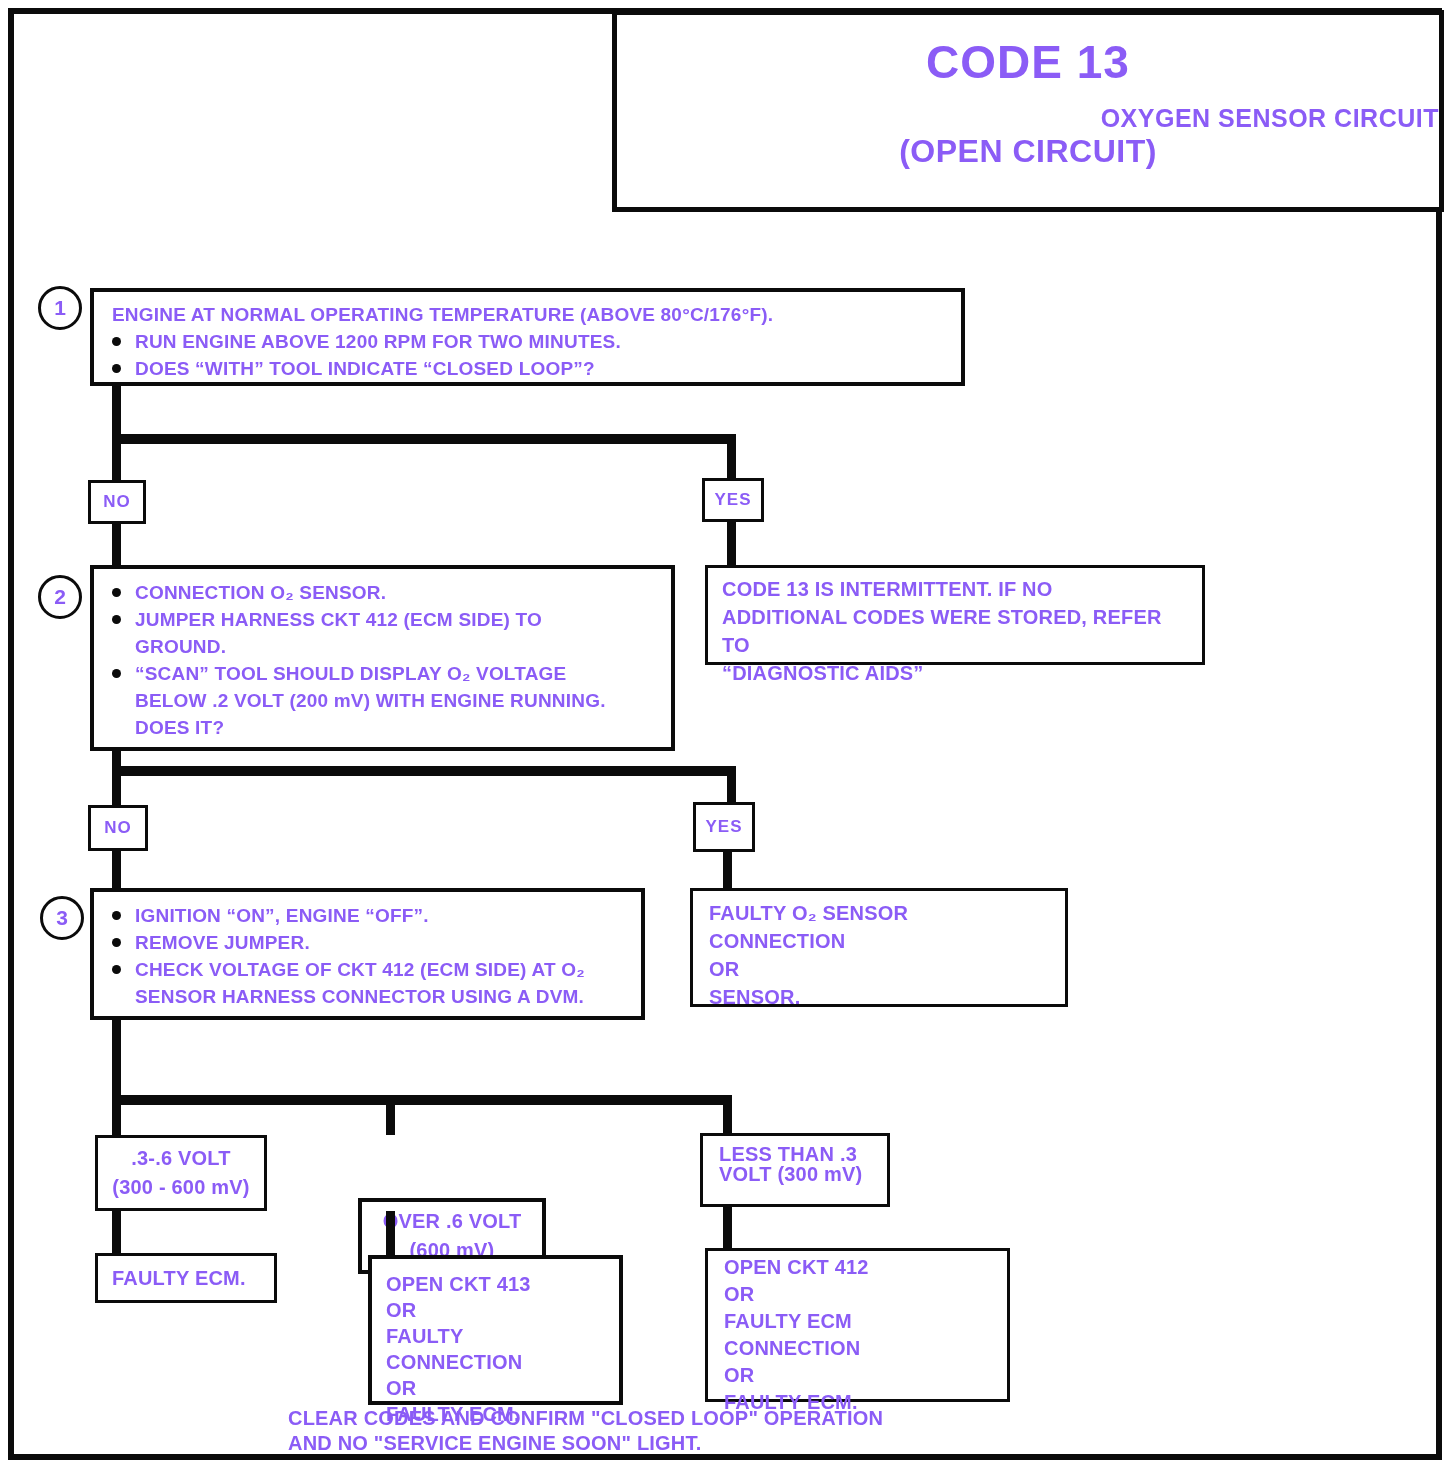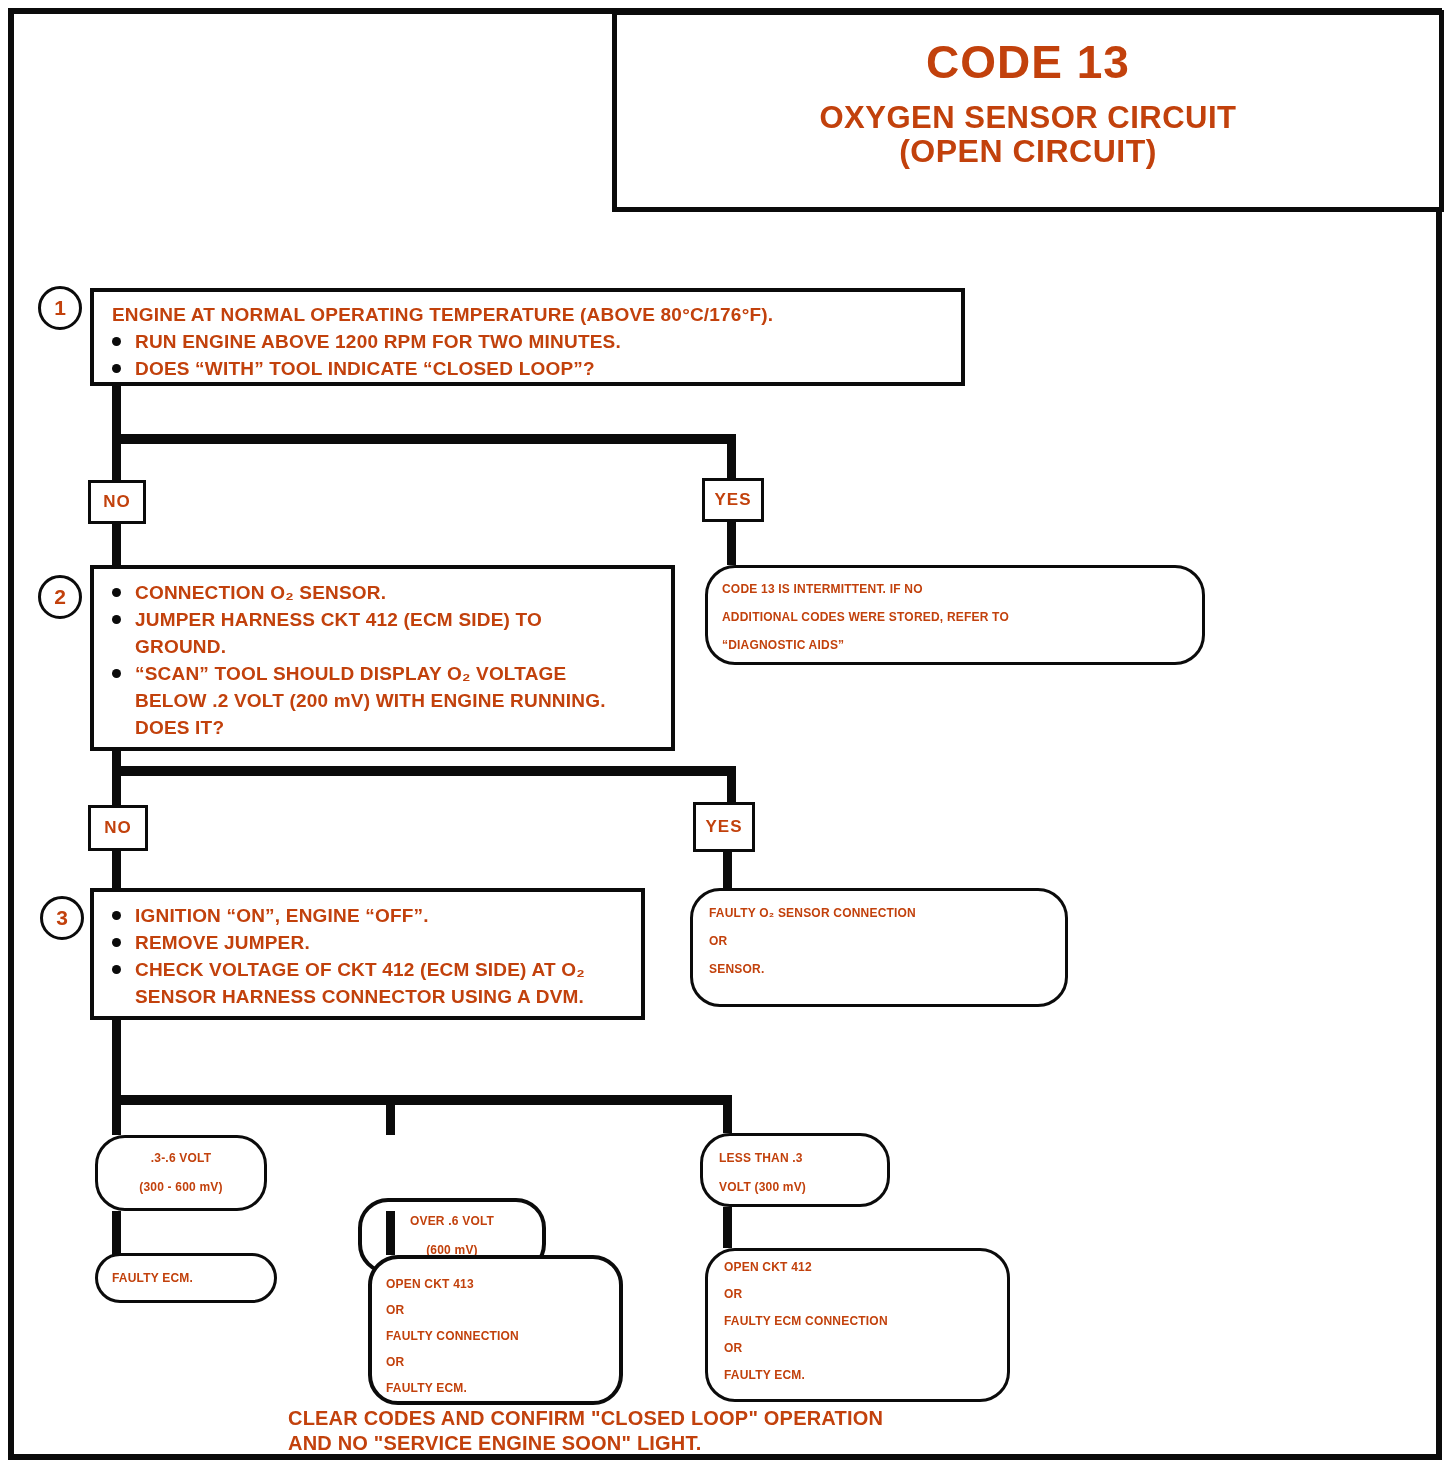"CODE 13" #canvas { color: #c2410c -> #8b5cf6 }
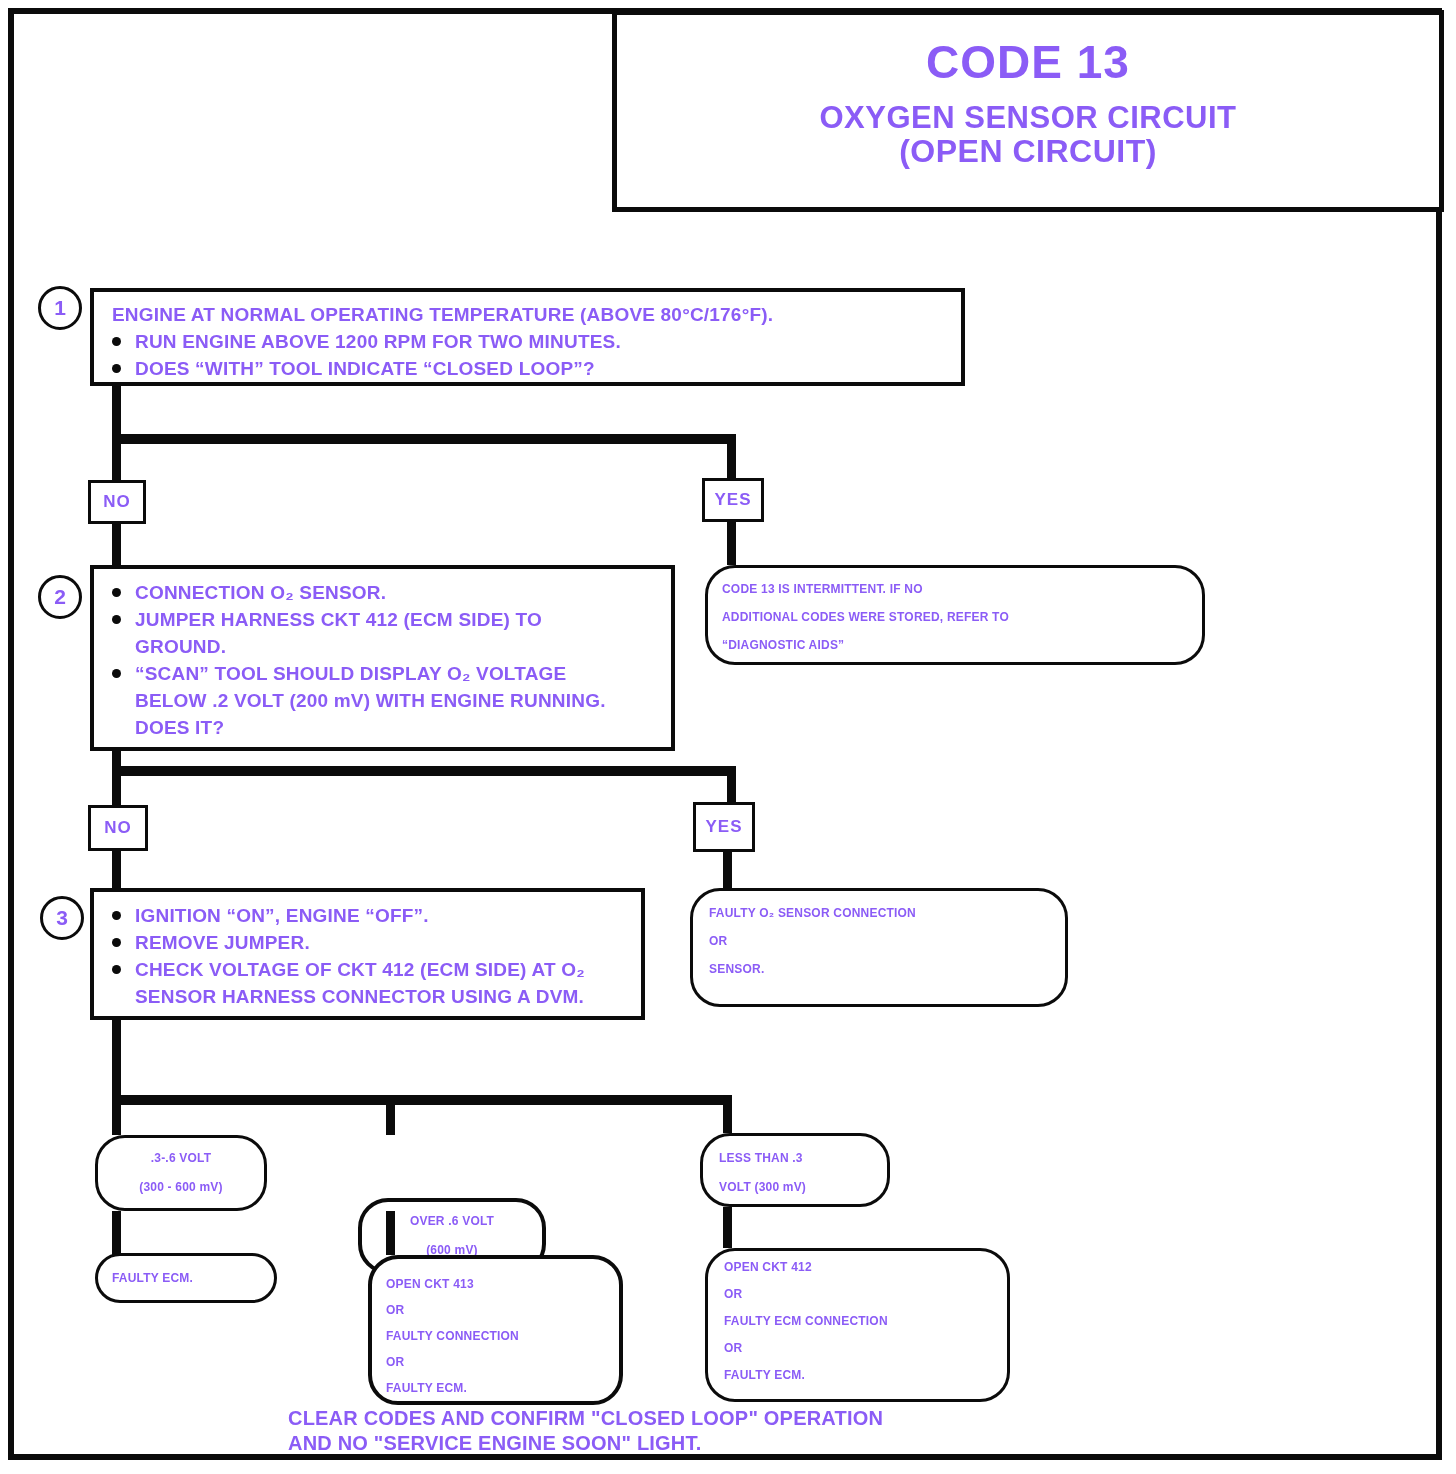"OXYGEN SENSOR CIRCUIT" .title-main { font-size: 31px -> 25px; text-align: center -> right }
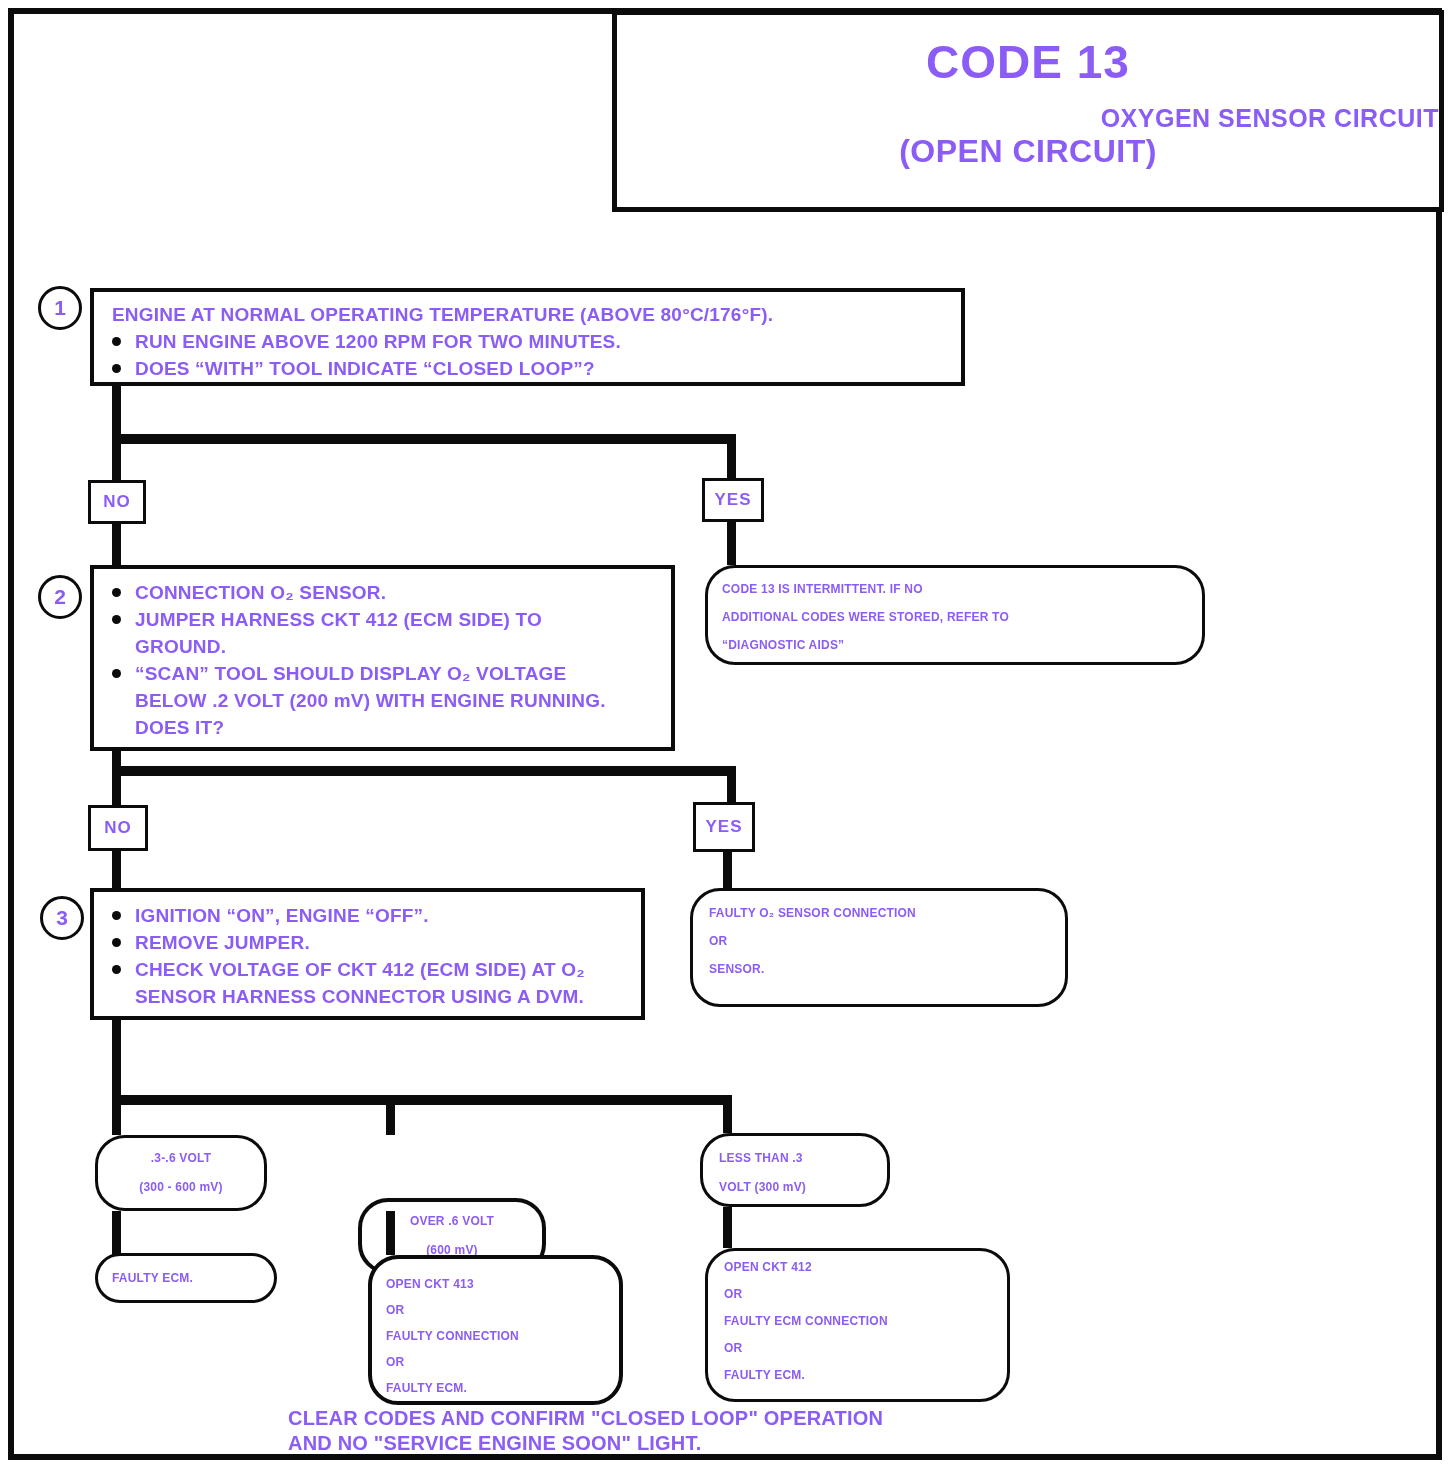"CODE 13 IS INTERMITTENT. IF" .leaf { border-radius: 30px -> none; font-size: 12px -> 20px }
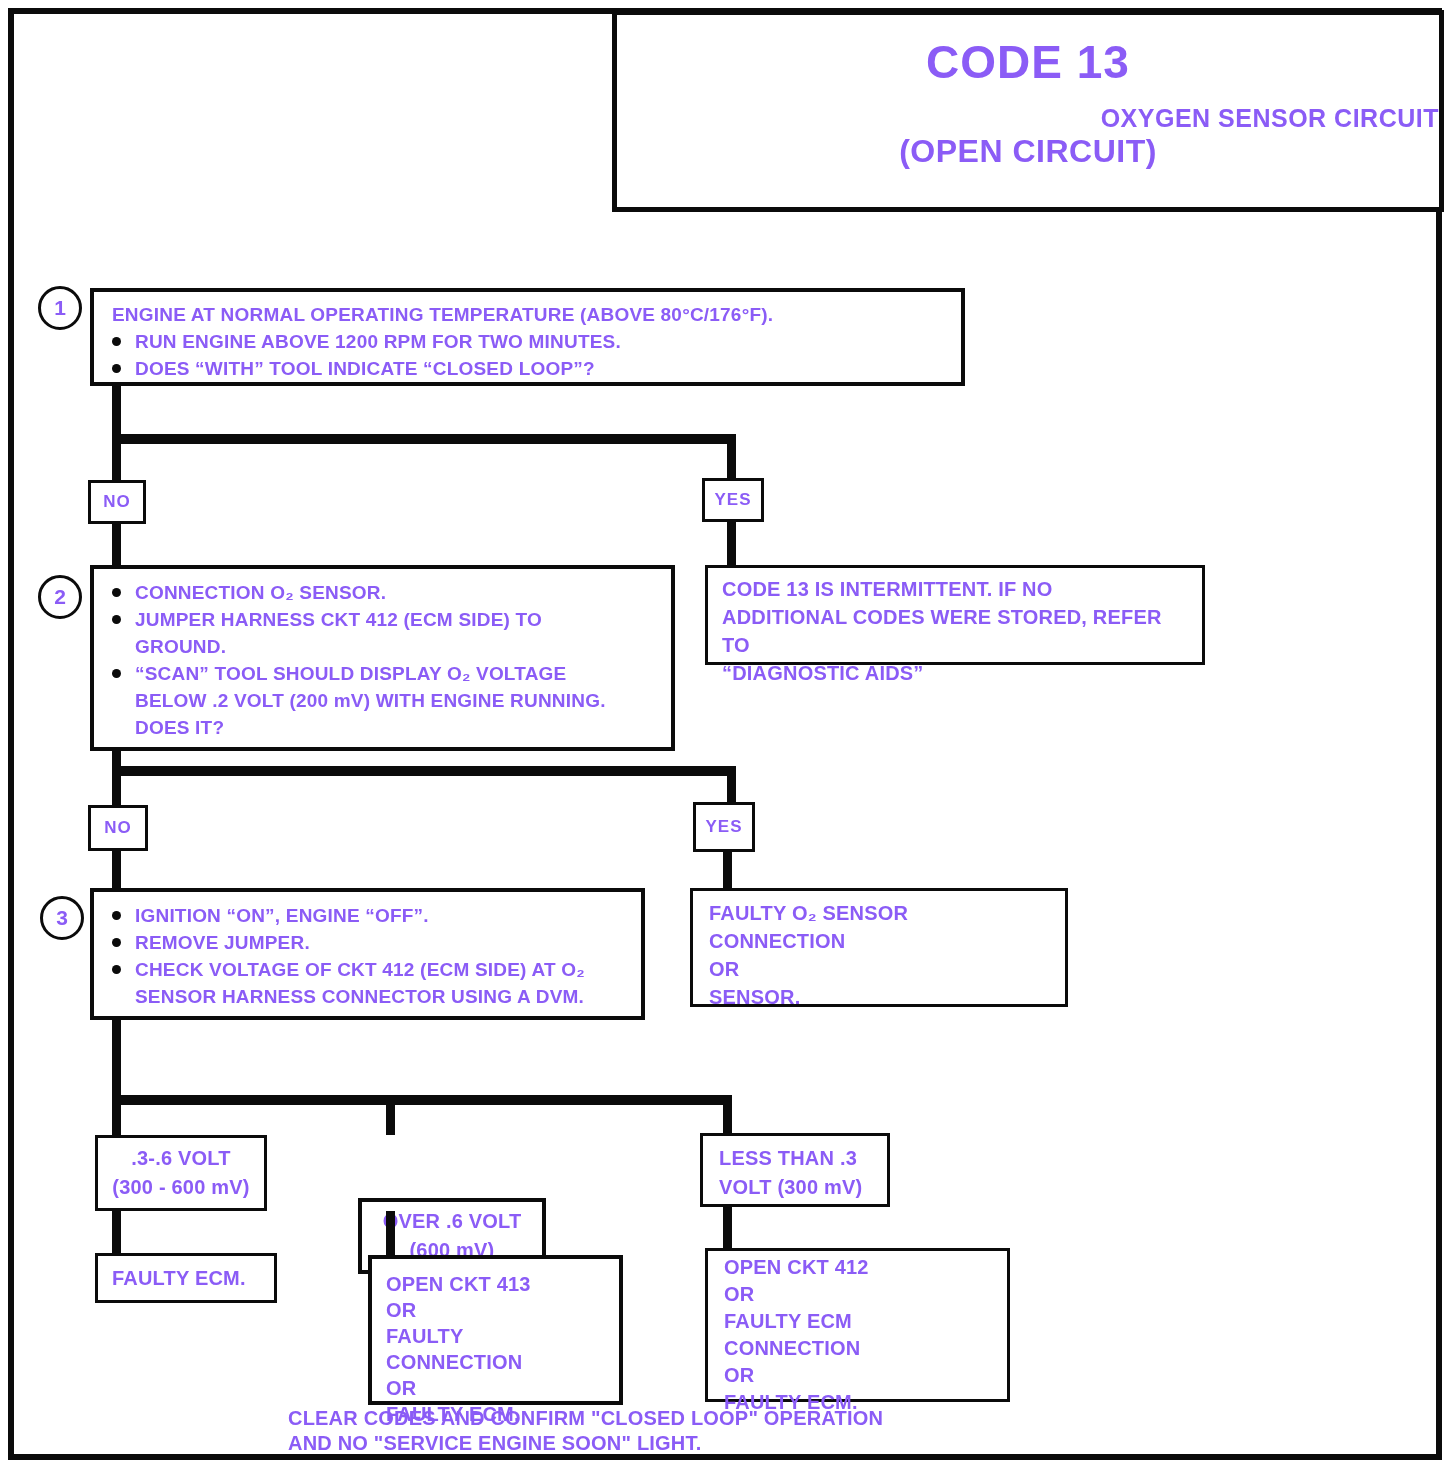"LESS THAN .3" div.abs { line-height: 29px -> 20px }
